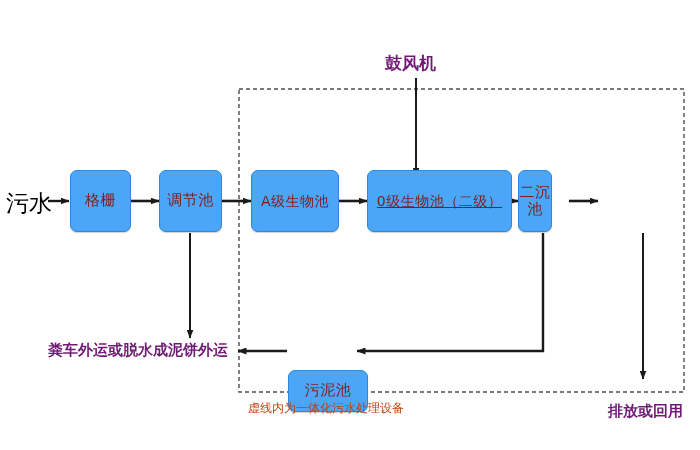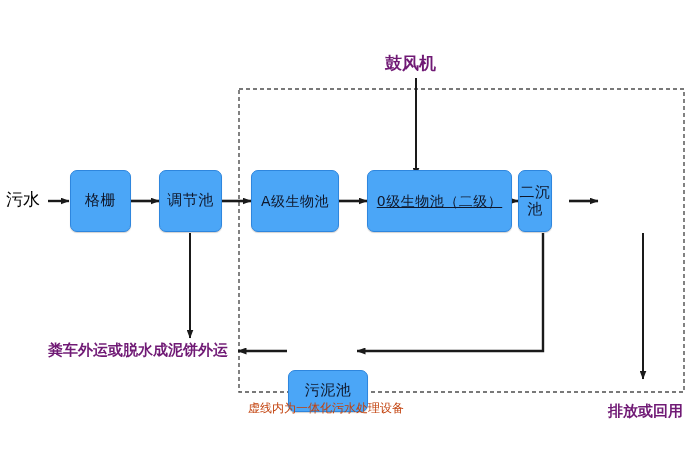"污水" .plain-text { font-size: 17px -> 23px }
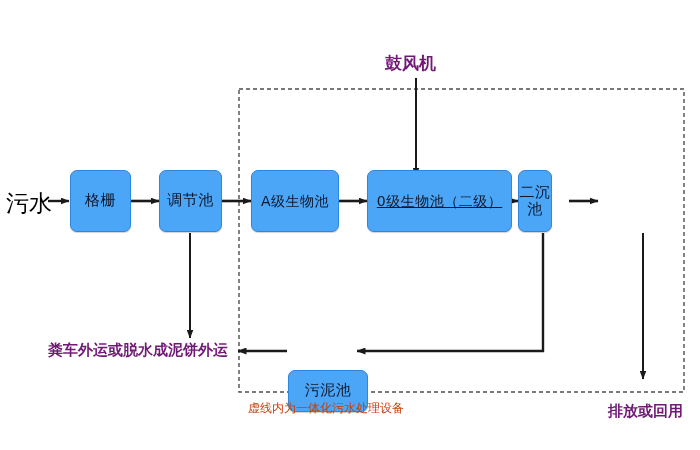"格栅" .node { color: #0f172a -> #7f1d1d }
